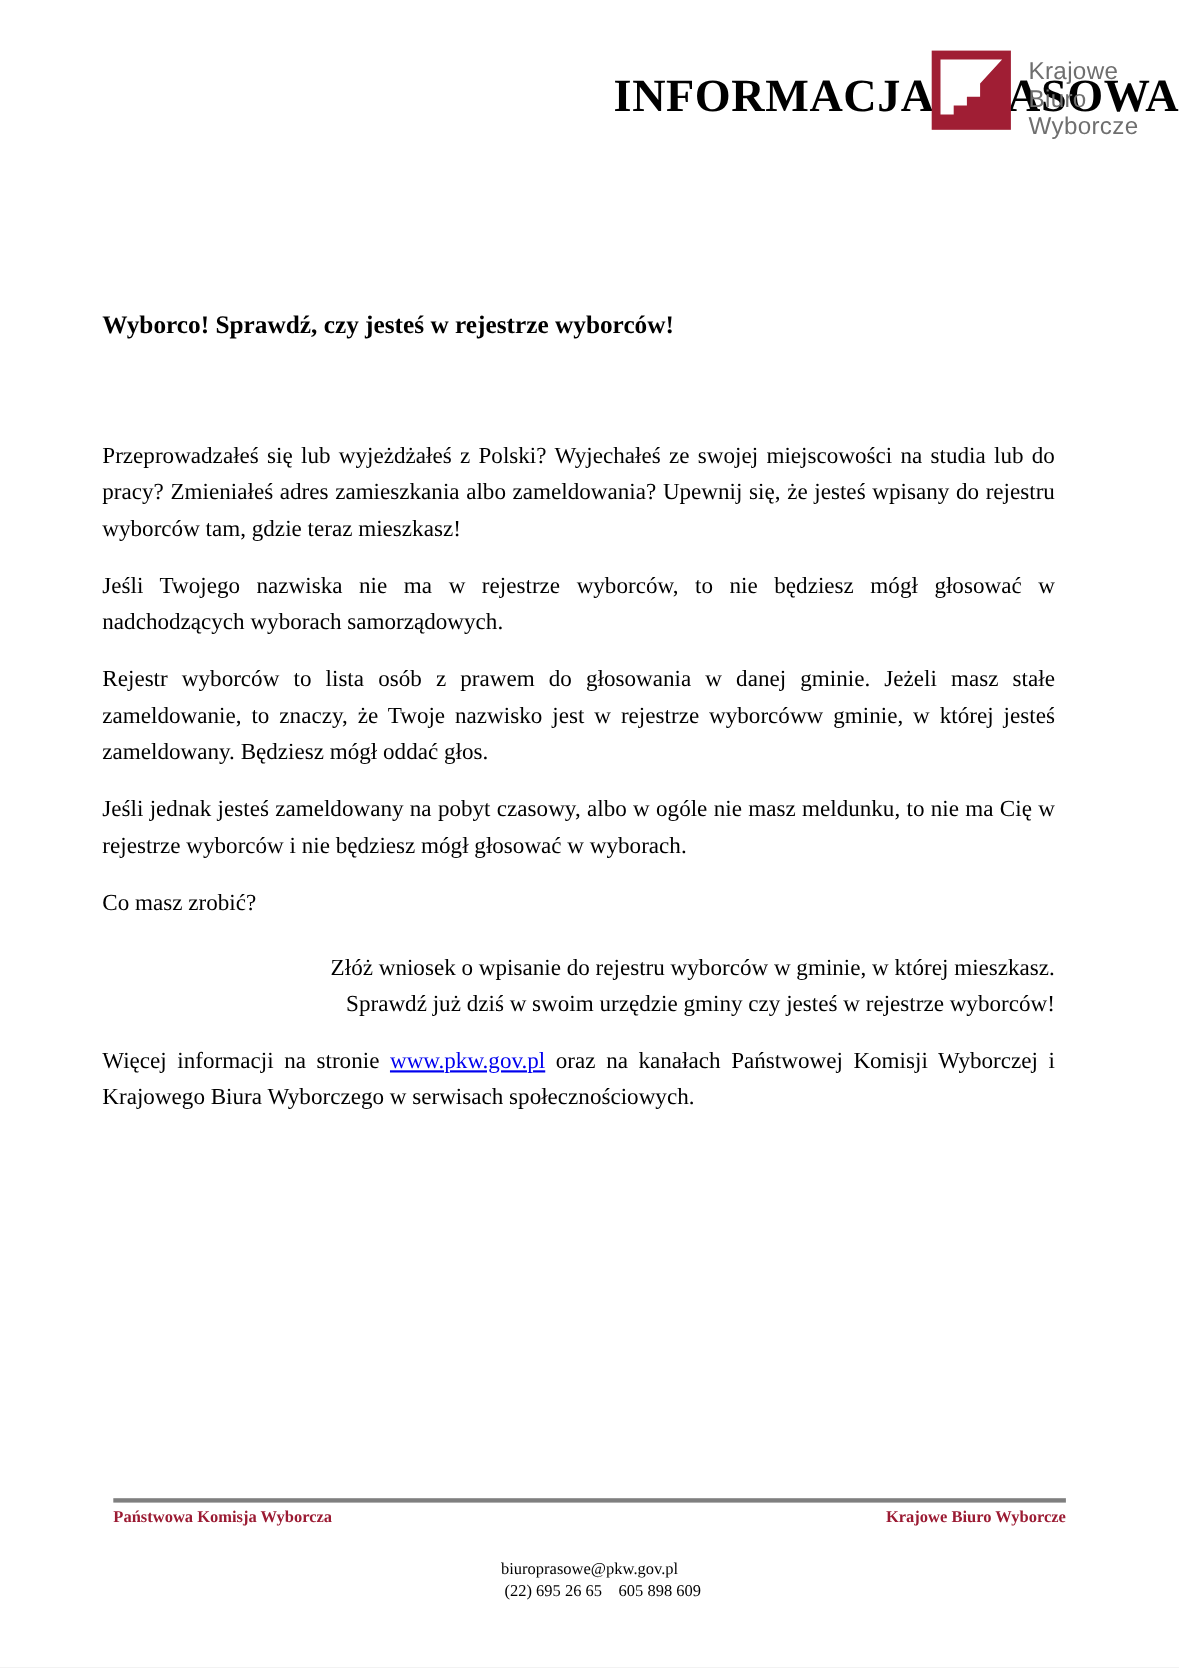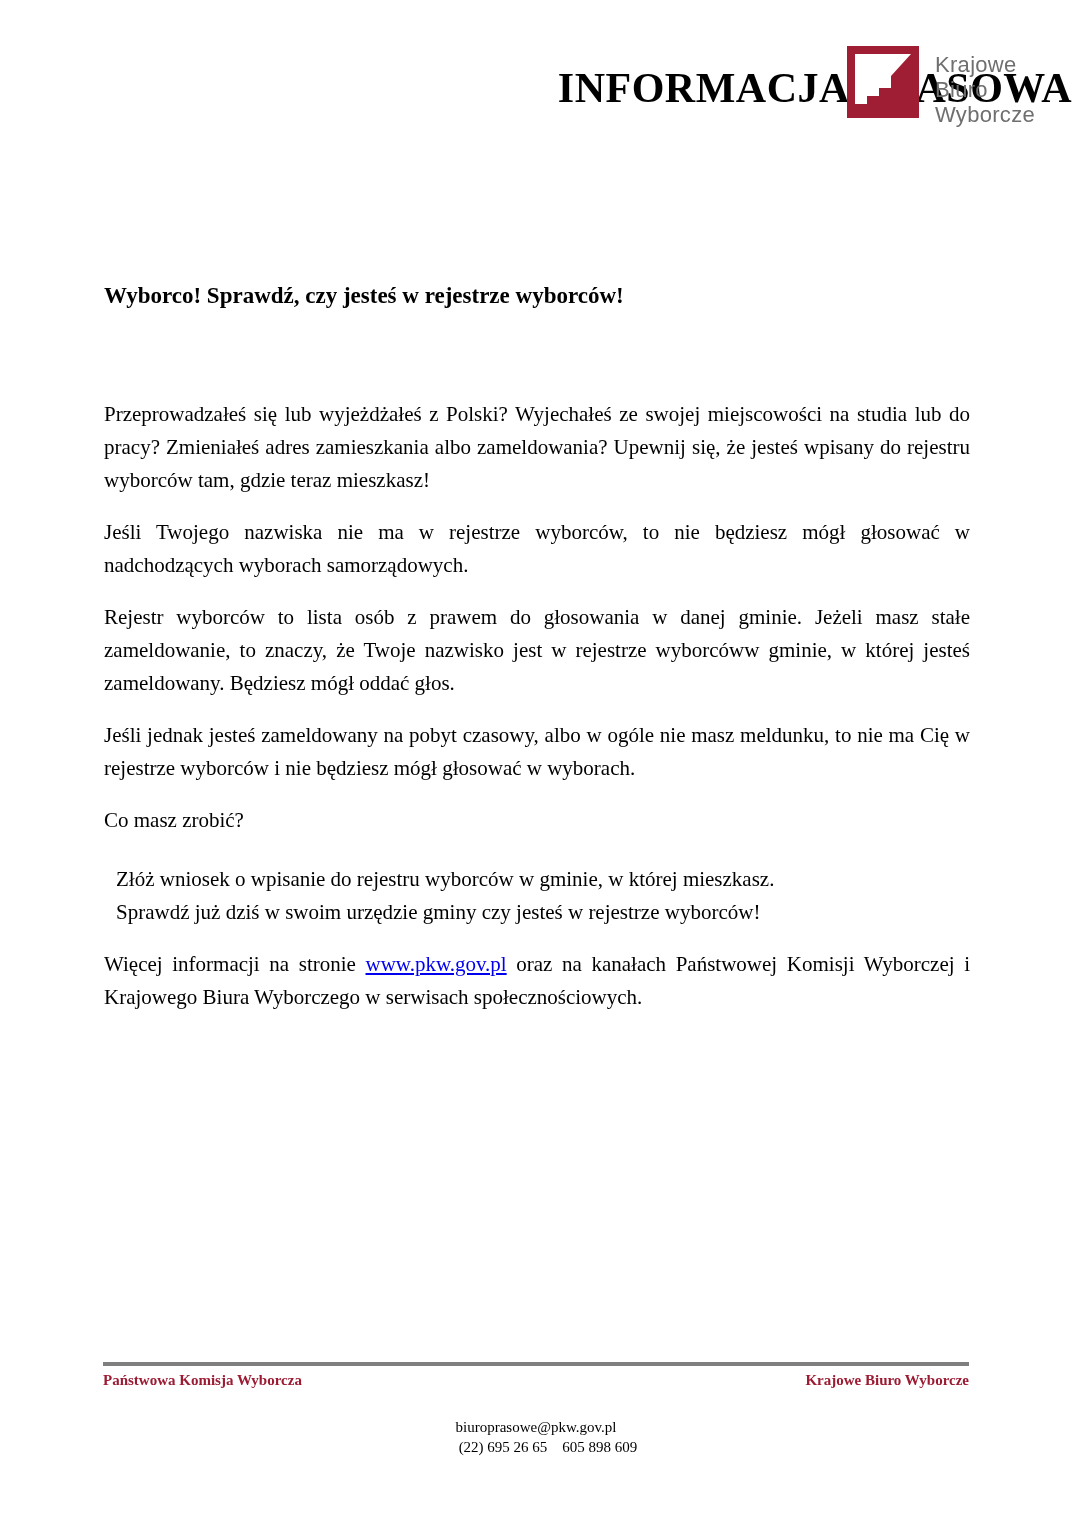"Wyborco! Sprawdź, czy jesteś w" .doc-body { left: 104px -> 93px }
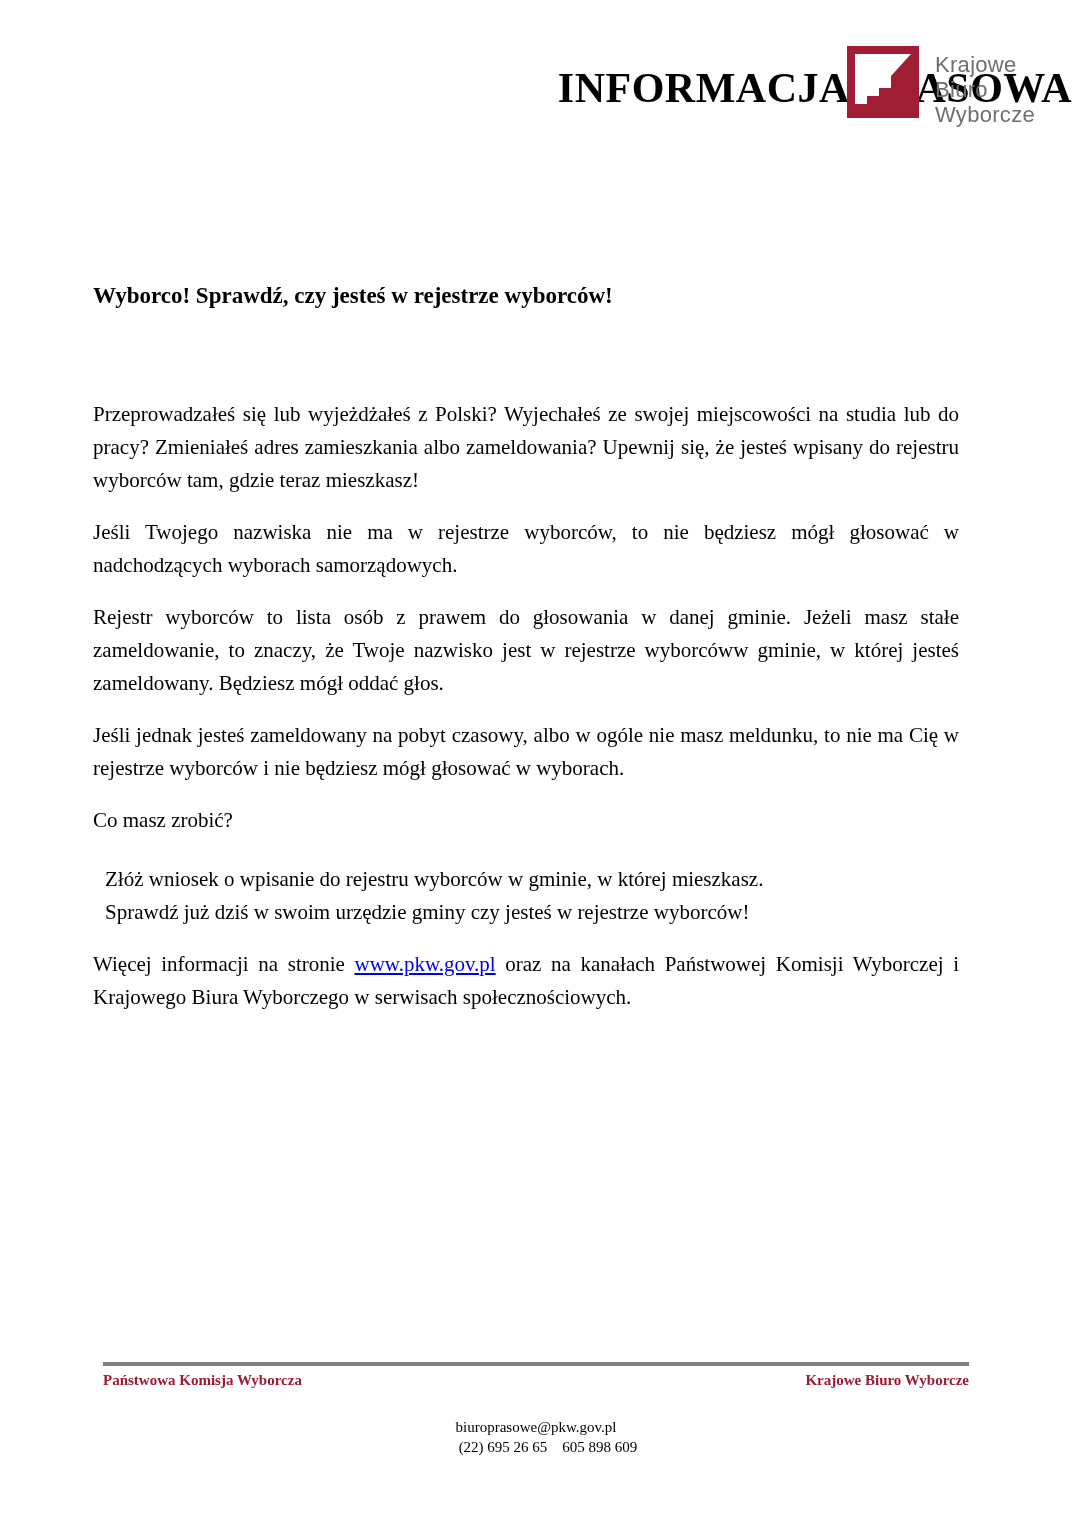"Złóż wniosek o wpisanie do" .doc-body p.no-justify { text-align: left -> right }
